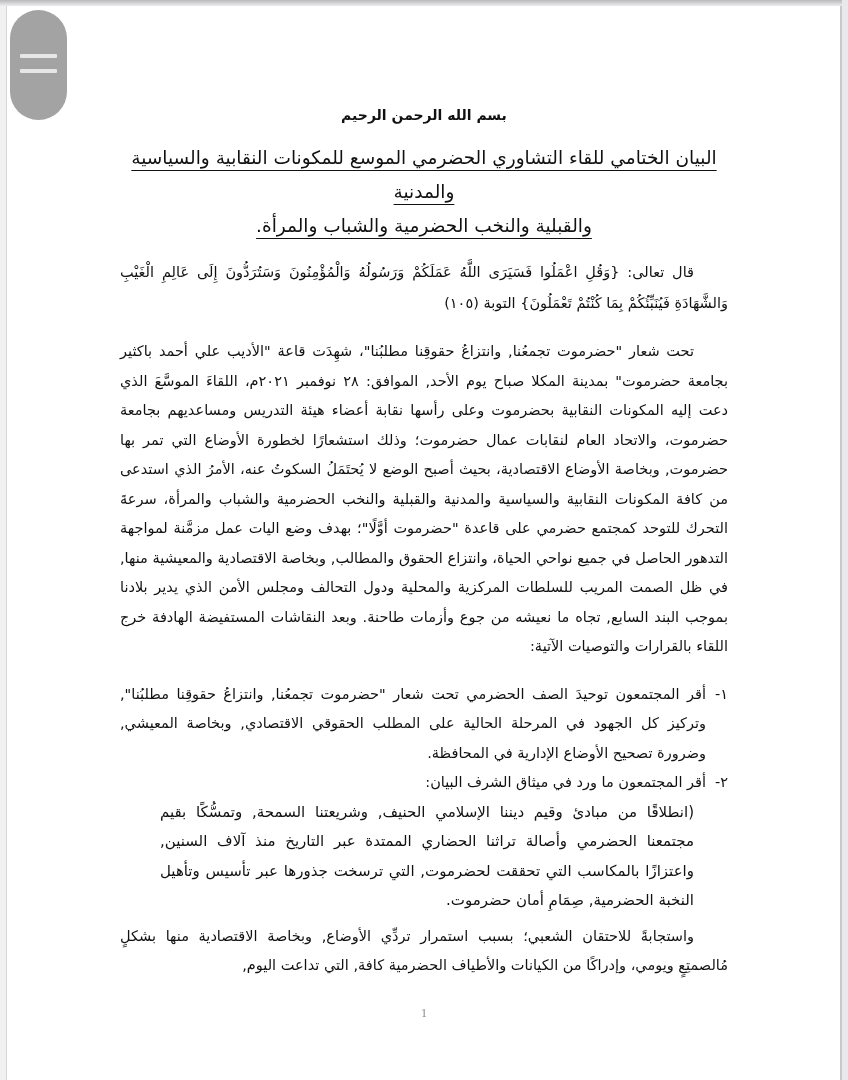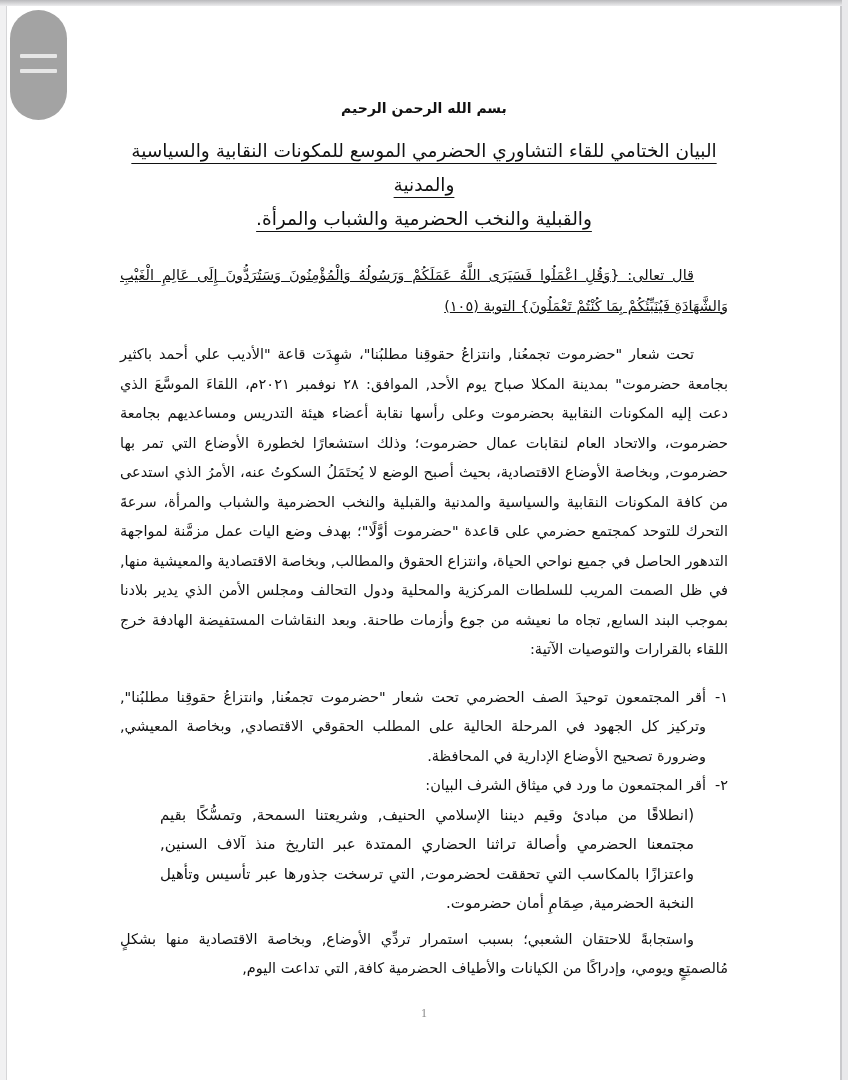"بسم الله الرحمن الرحيم" .doc { top: 90px -> 97px }
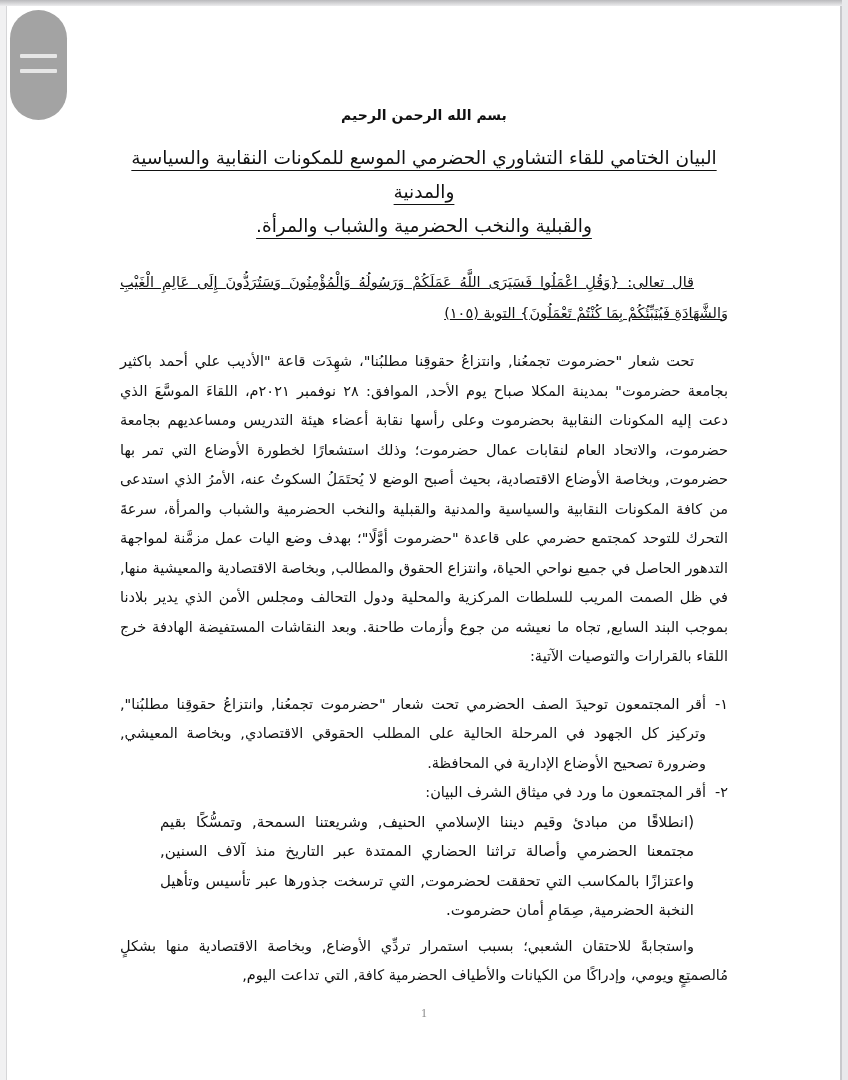"البيان الختامي للقاء التشاوري الحضرمي" .title { margin: 0 0 24px 0 -> 0 0 14px 0 }
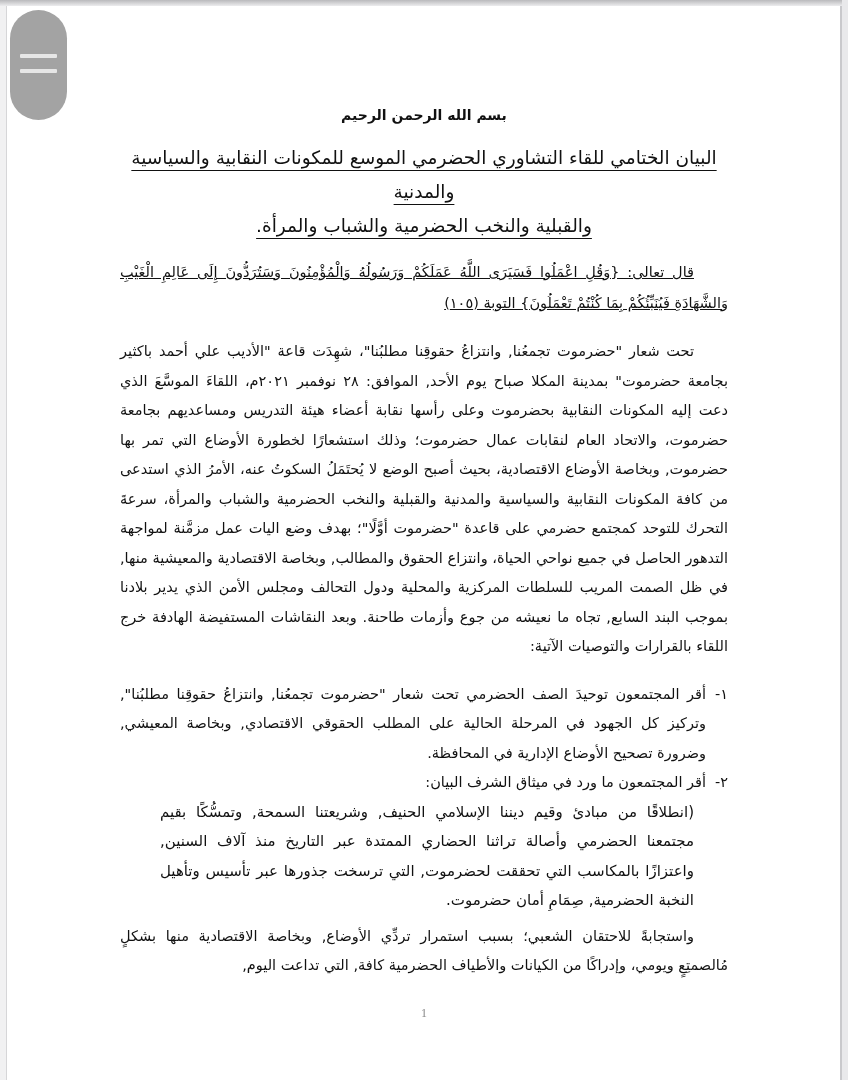"قال تعالى: {وَقُلِ اعْمَلُوا فَسَيَرَى" p.verse { text-decoration: underline -> none }
